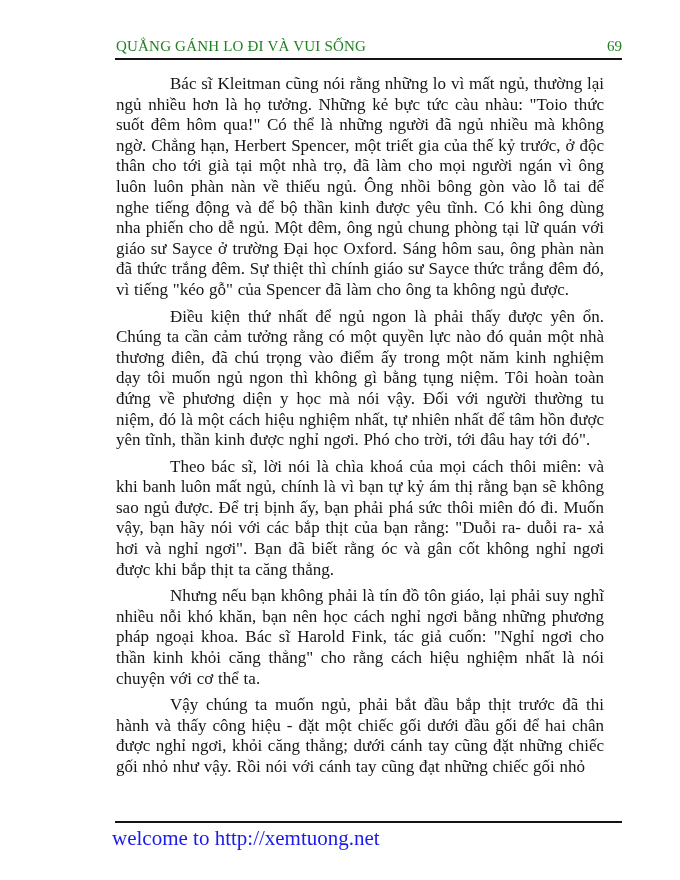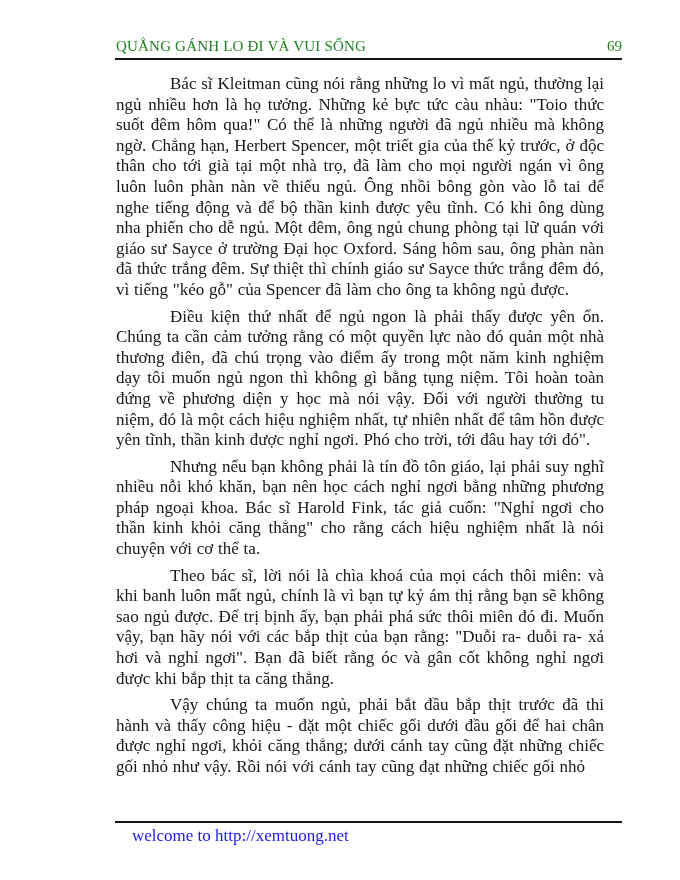"Nhưng nếu bạn không phải" p { order: before "Theo bác sĩ, lời nói" -> after "Theo bác sĩ, lời nói" }
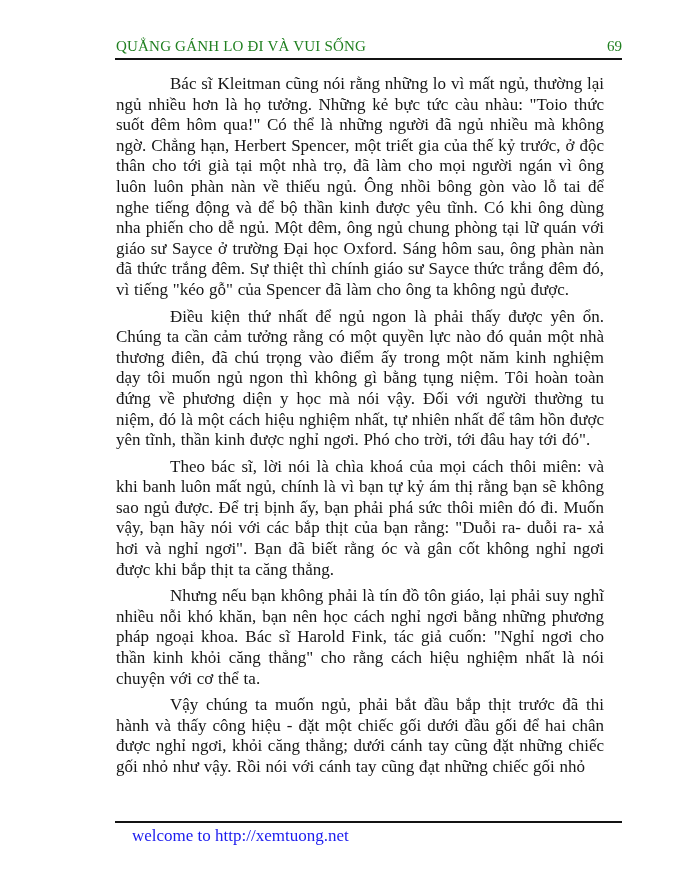"welcome to http://xemtuong.net" .footer-link { font-size: 17px -> 21px; left: 132px -> 112px }
